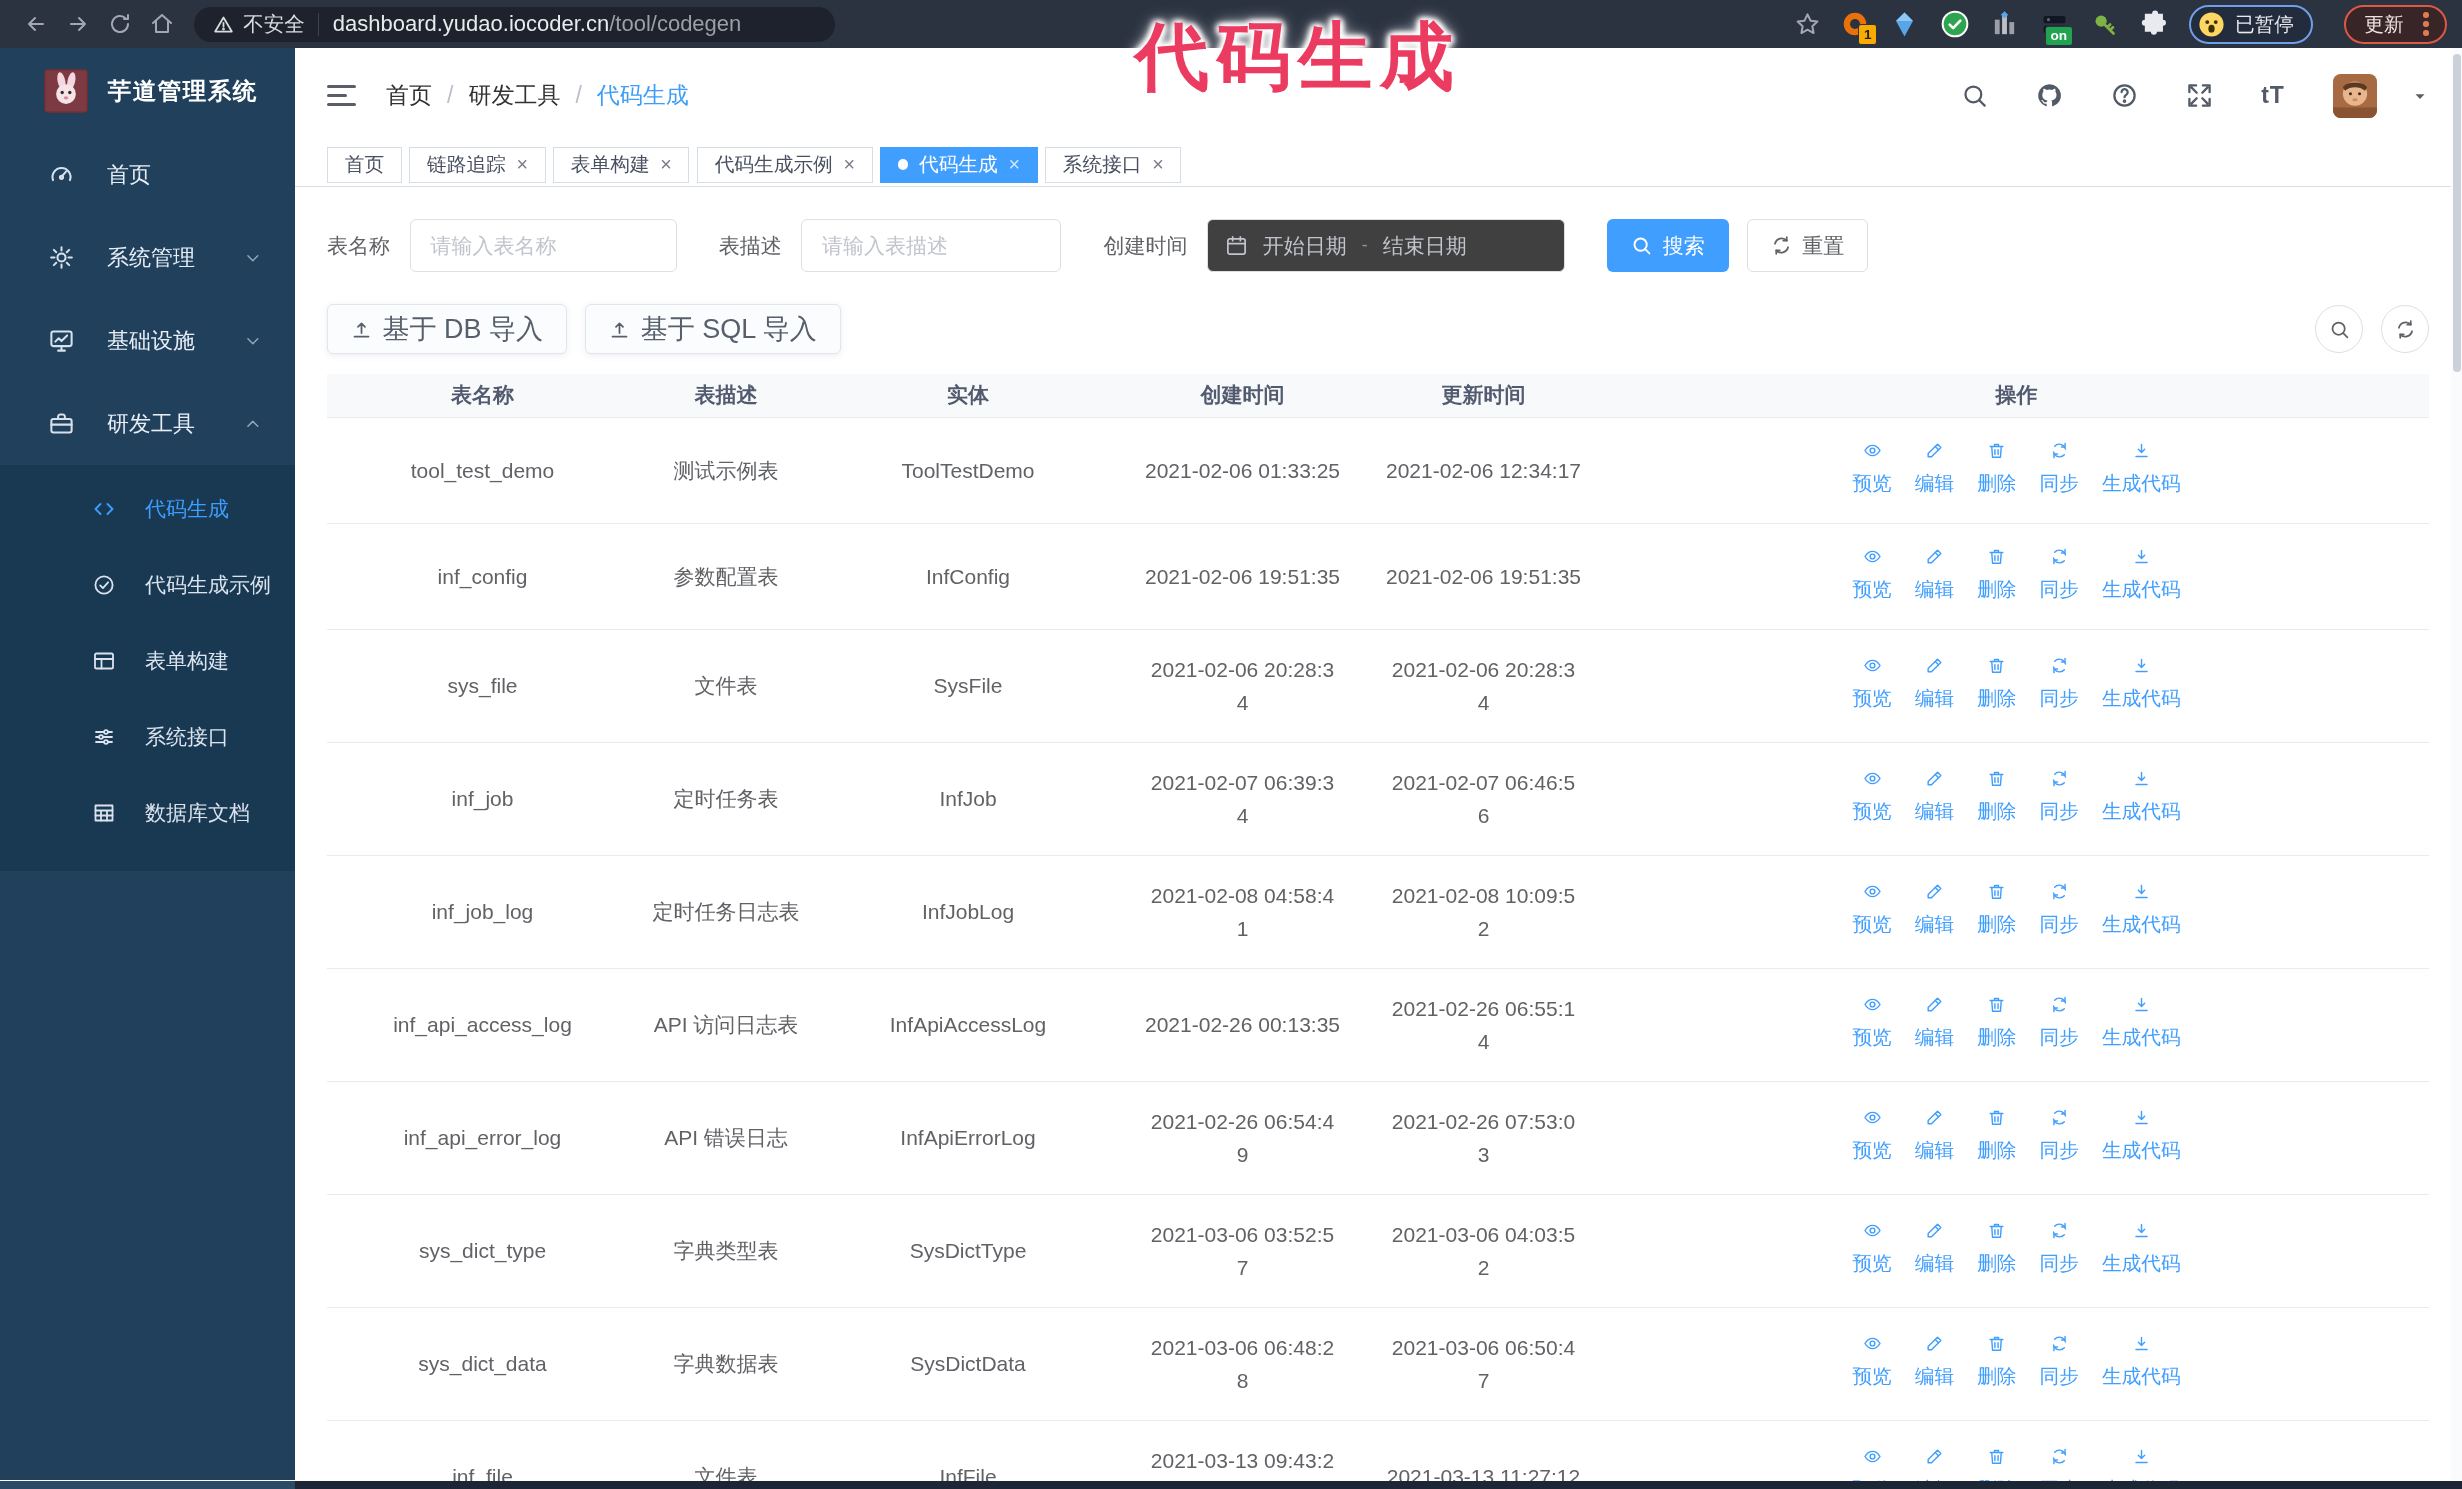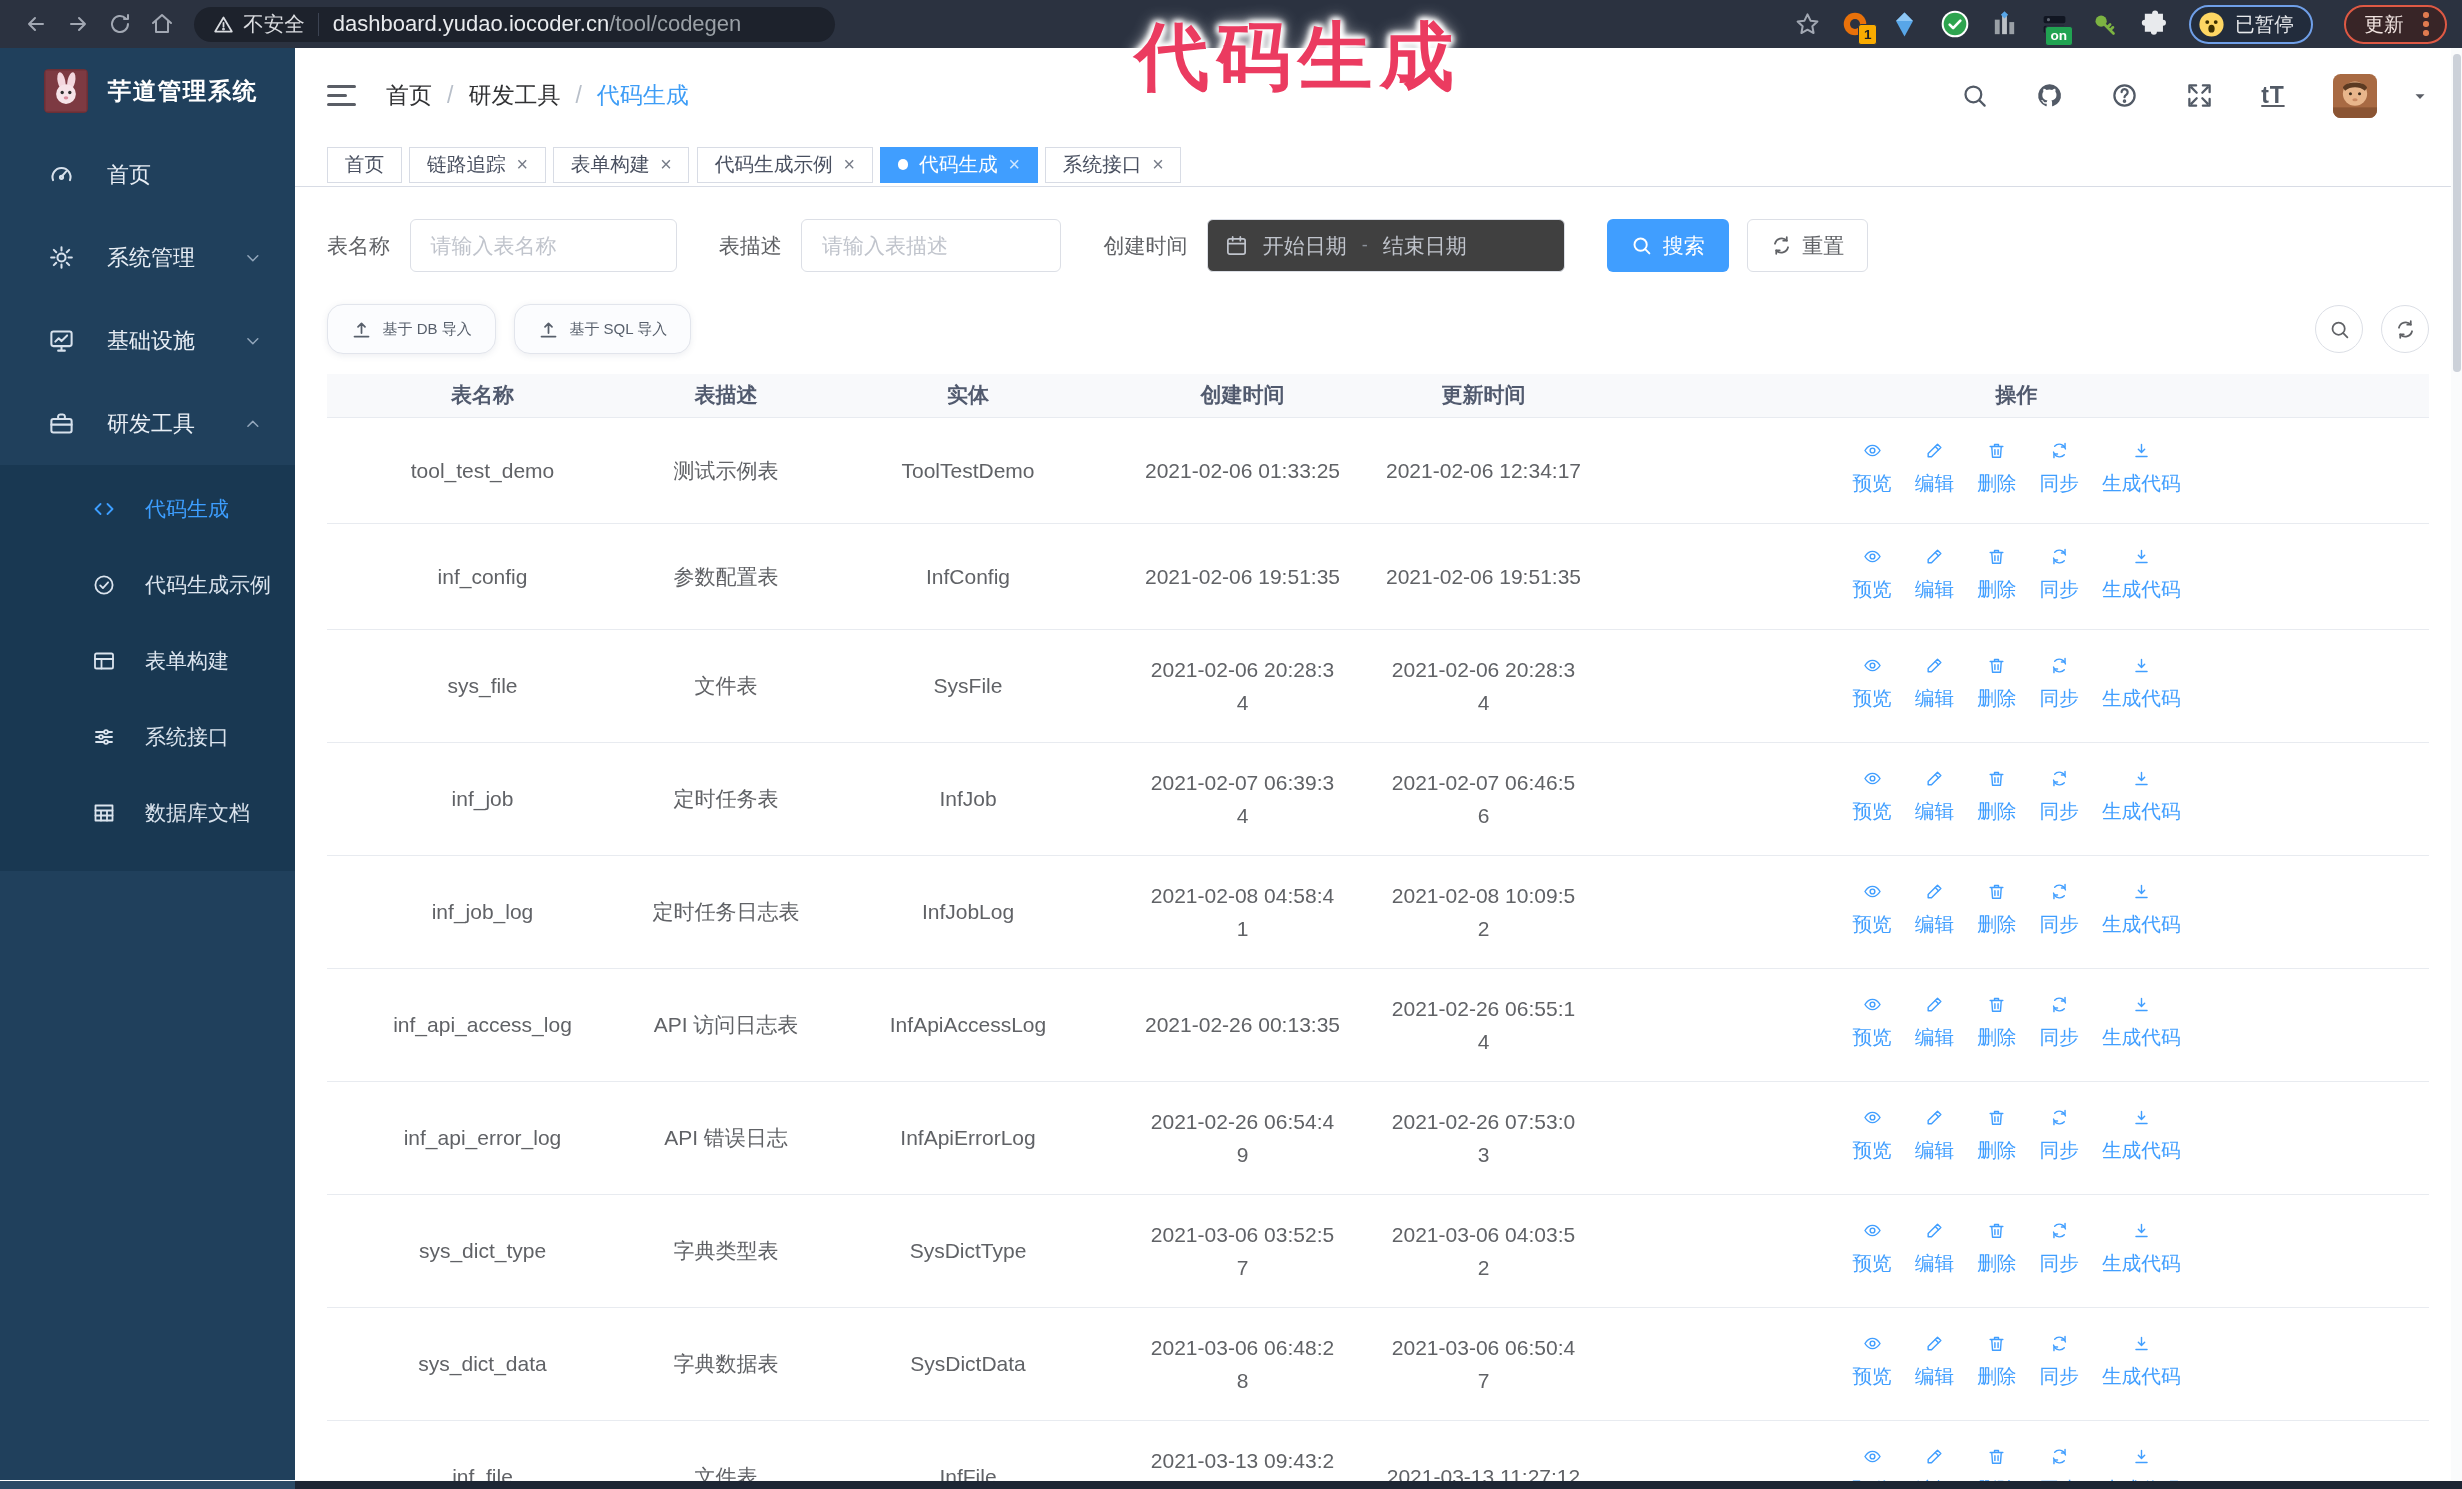"tT" .nav-actions { text-decoration: underline -> none }
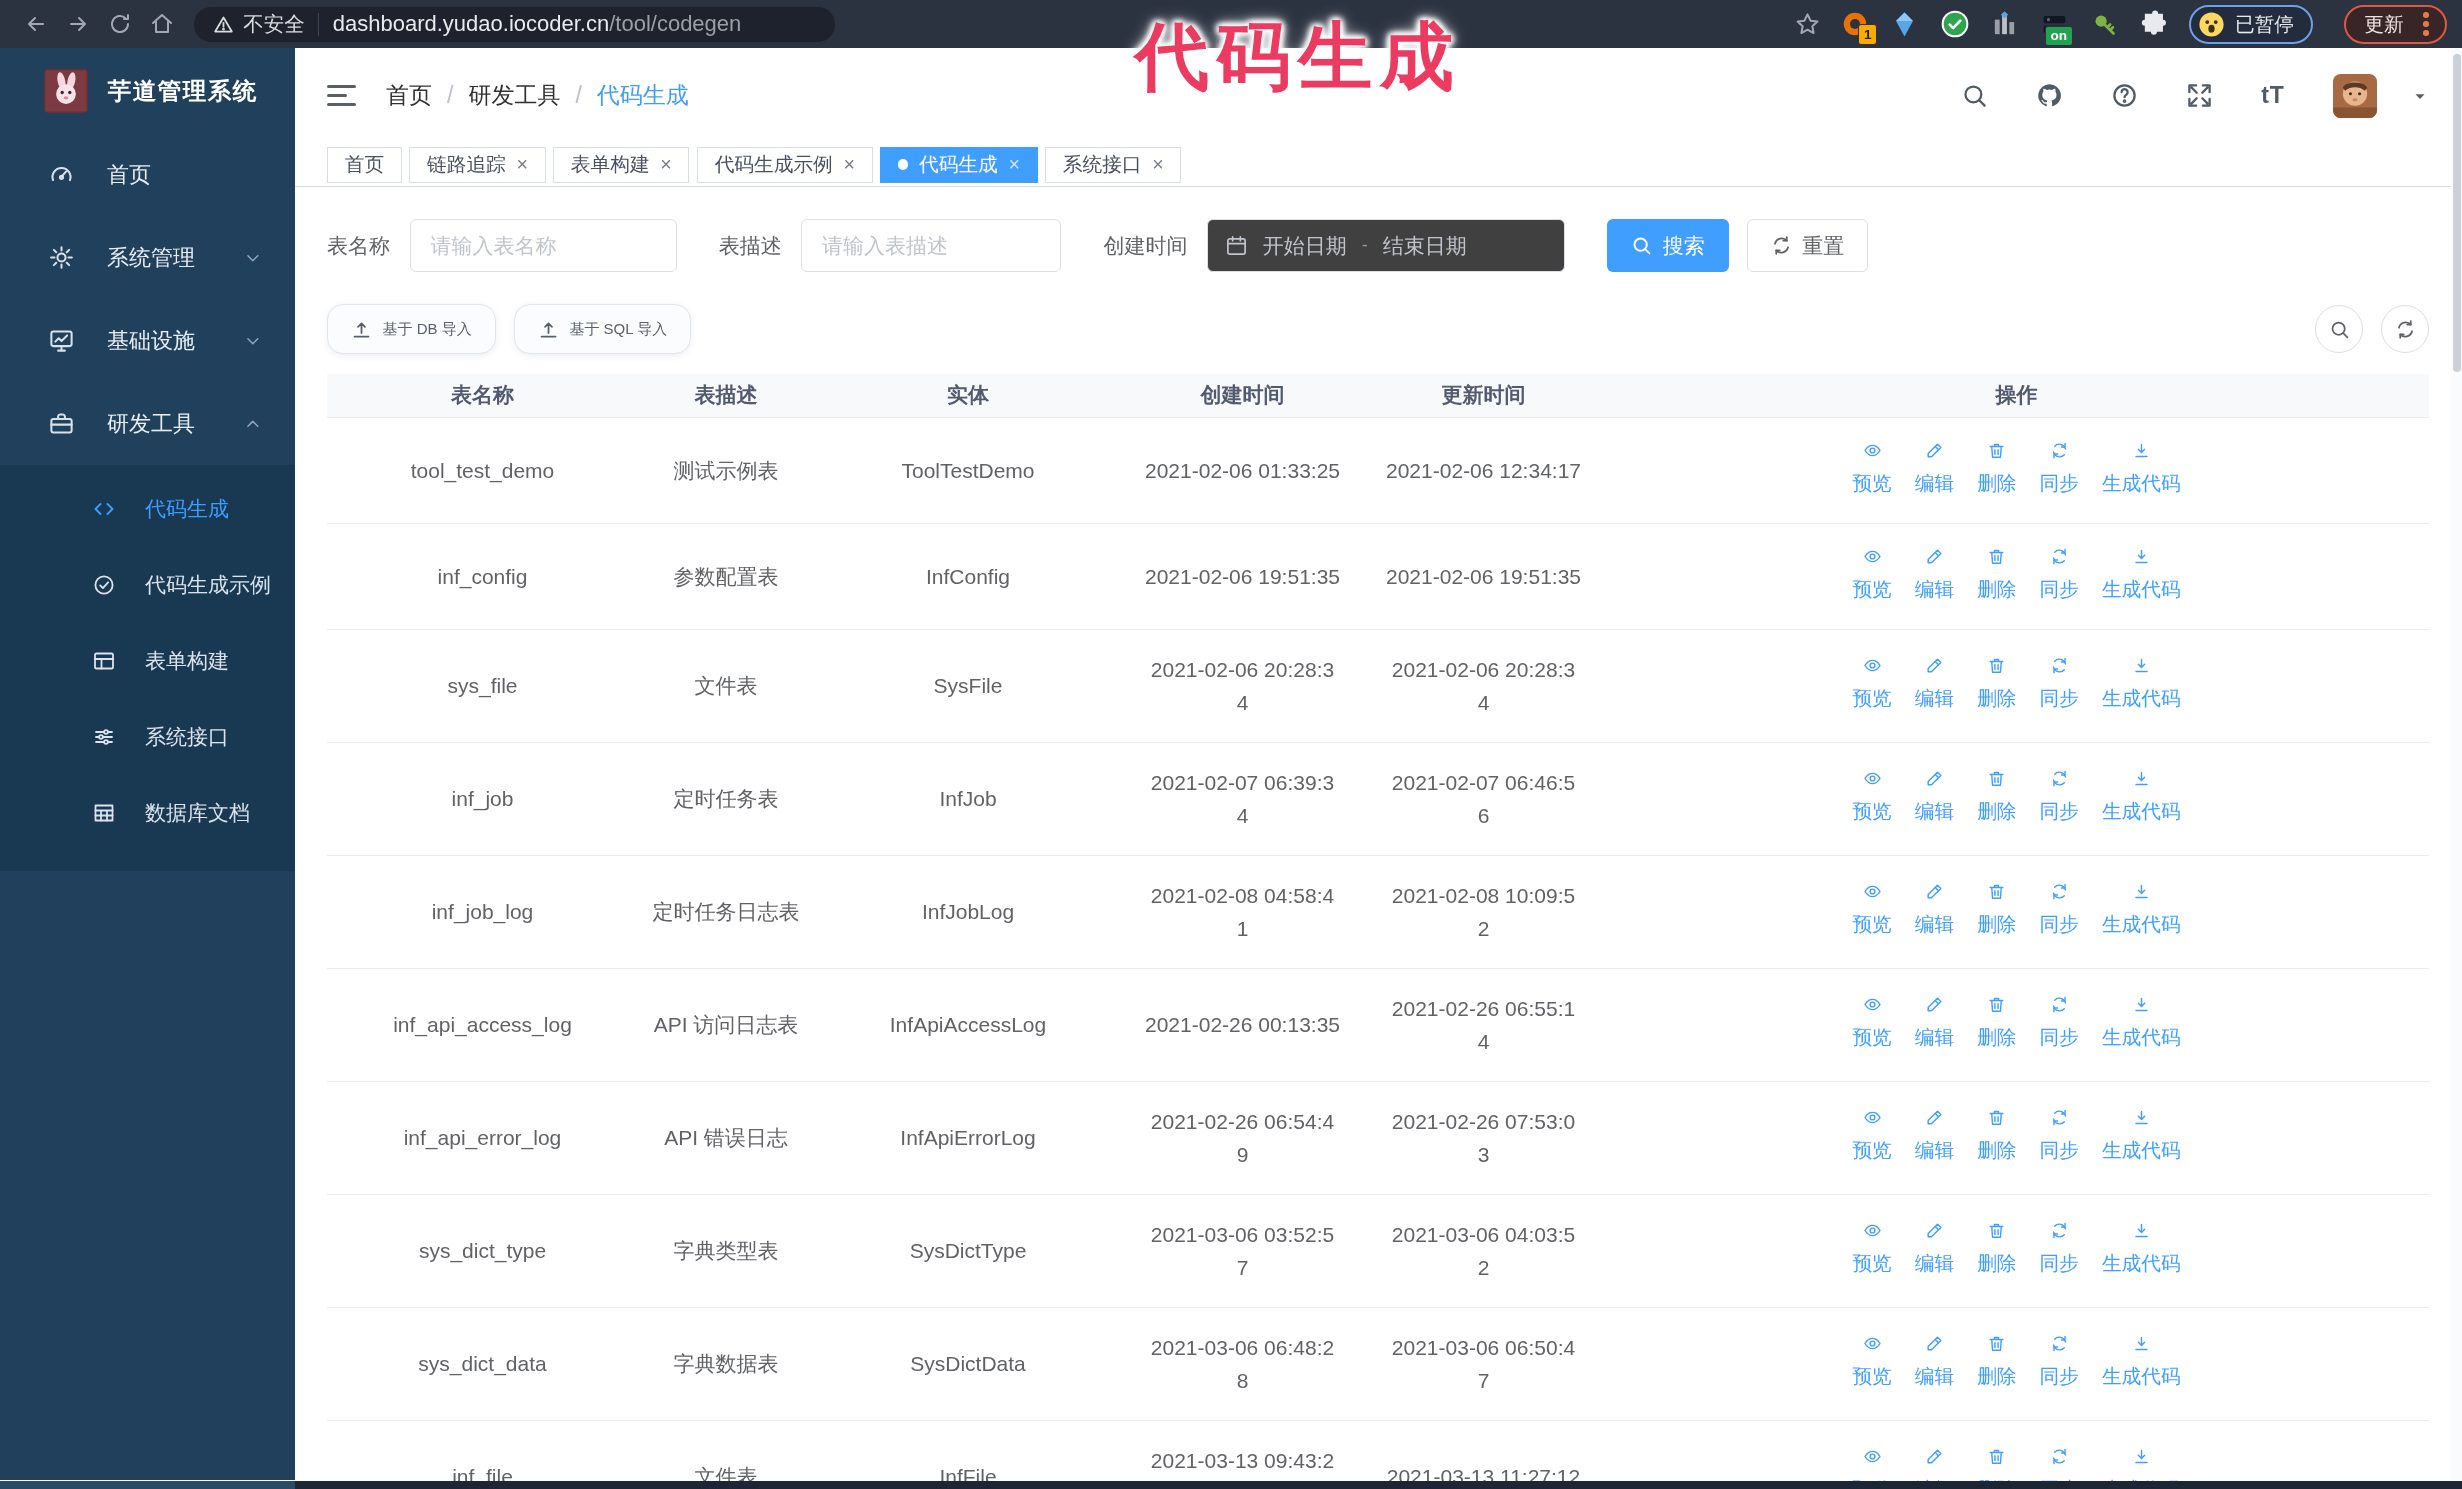"基于 DB 导入" .btn-import { border-radius: 16px -> 6px; font-size: 15px -> 27px }
